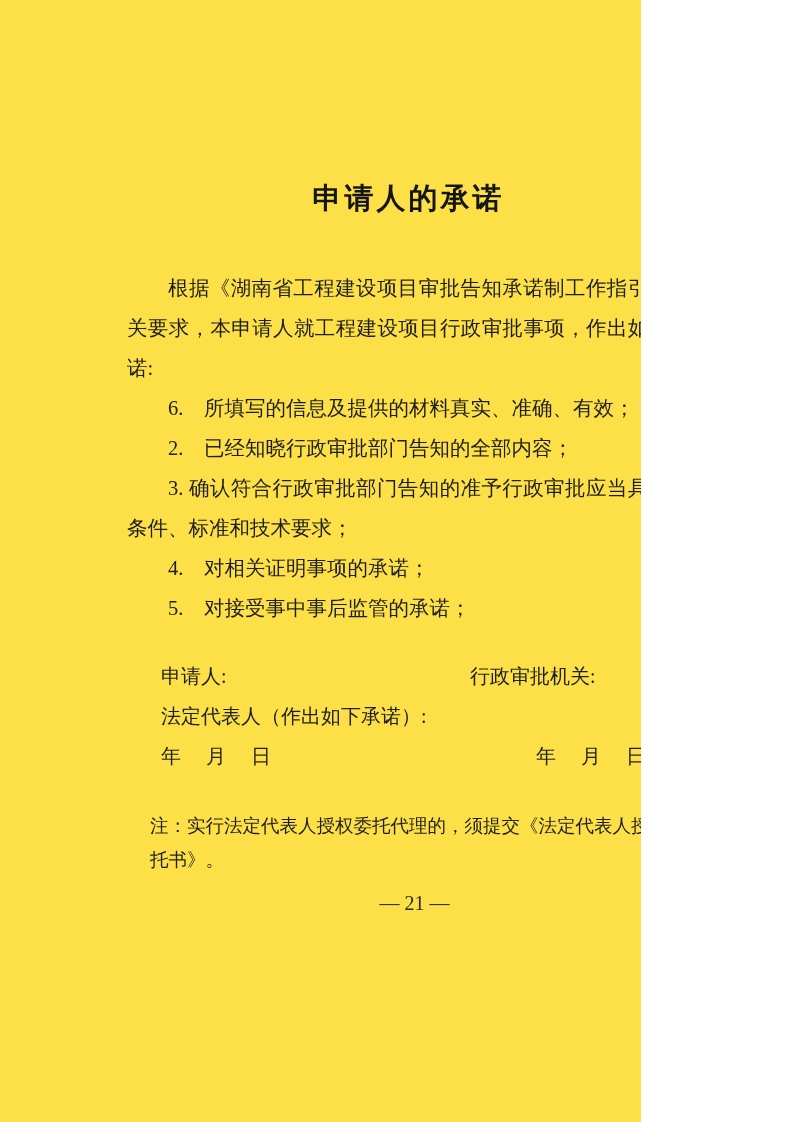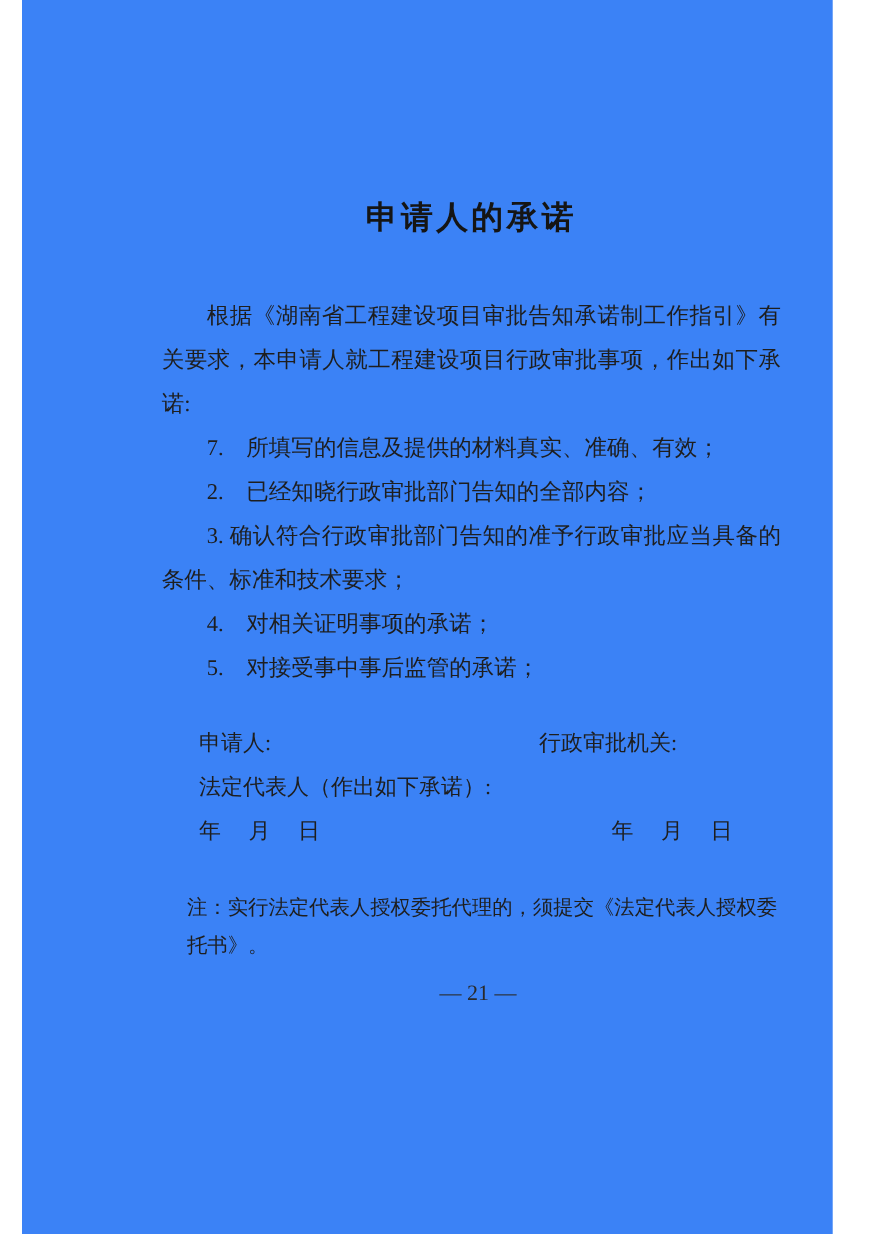"申请人的承诺" .page { background: #3b82f6 -> #fde047; margin-left: 20px -> none; width: 737px -> 641px }
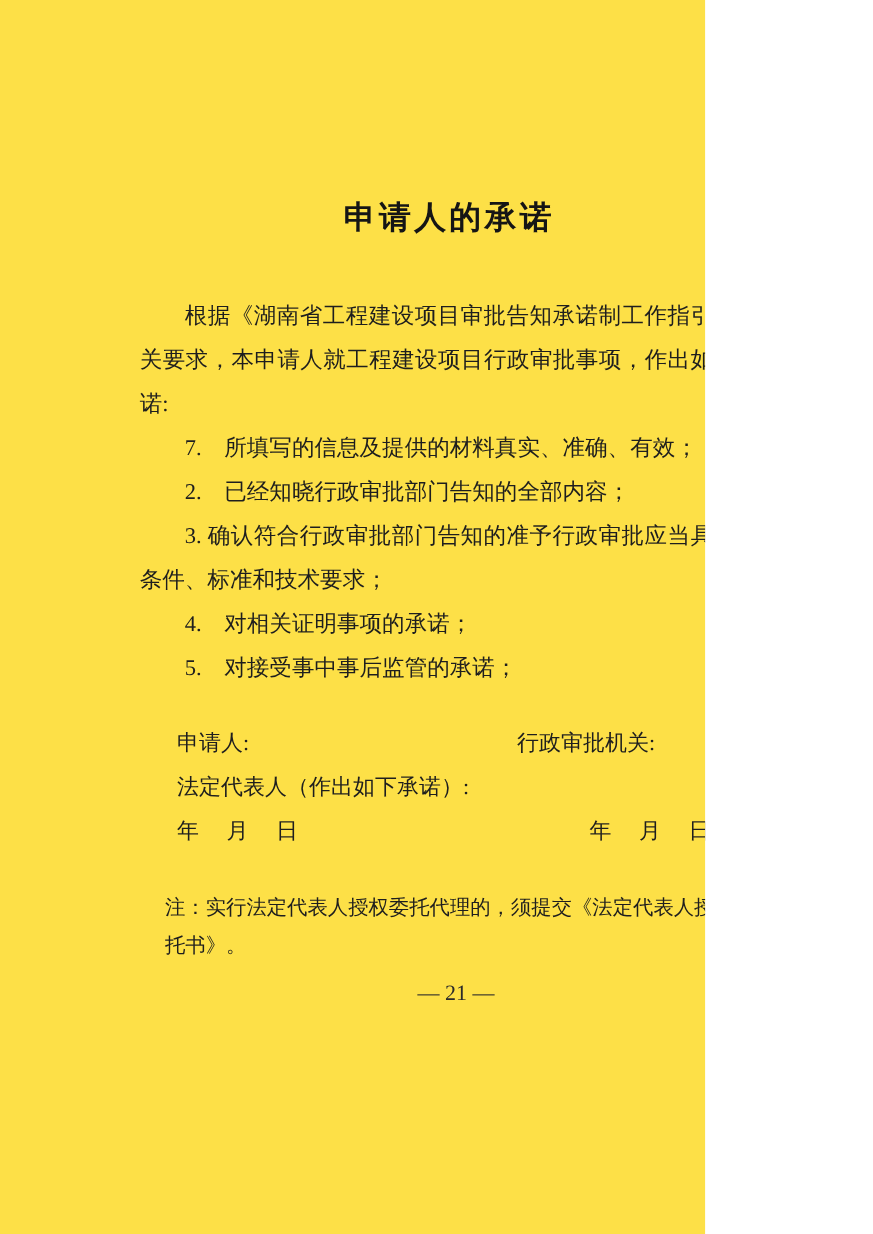"7. 所填写的信息及提供的材料真实、准确、有效；" p { text: 7 -> 6 }
